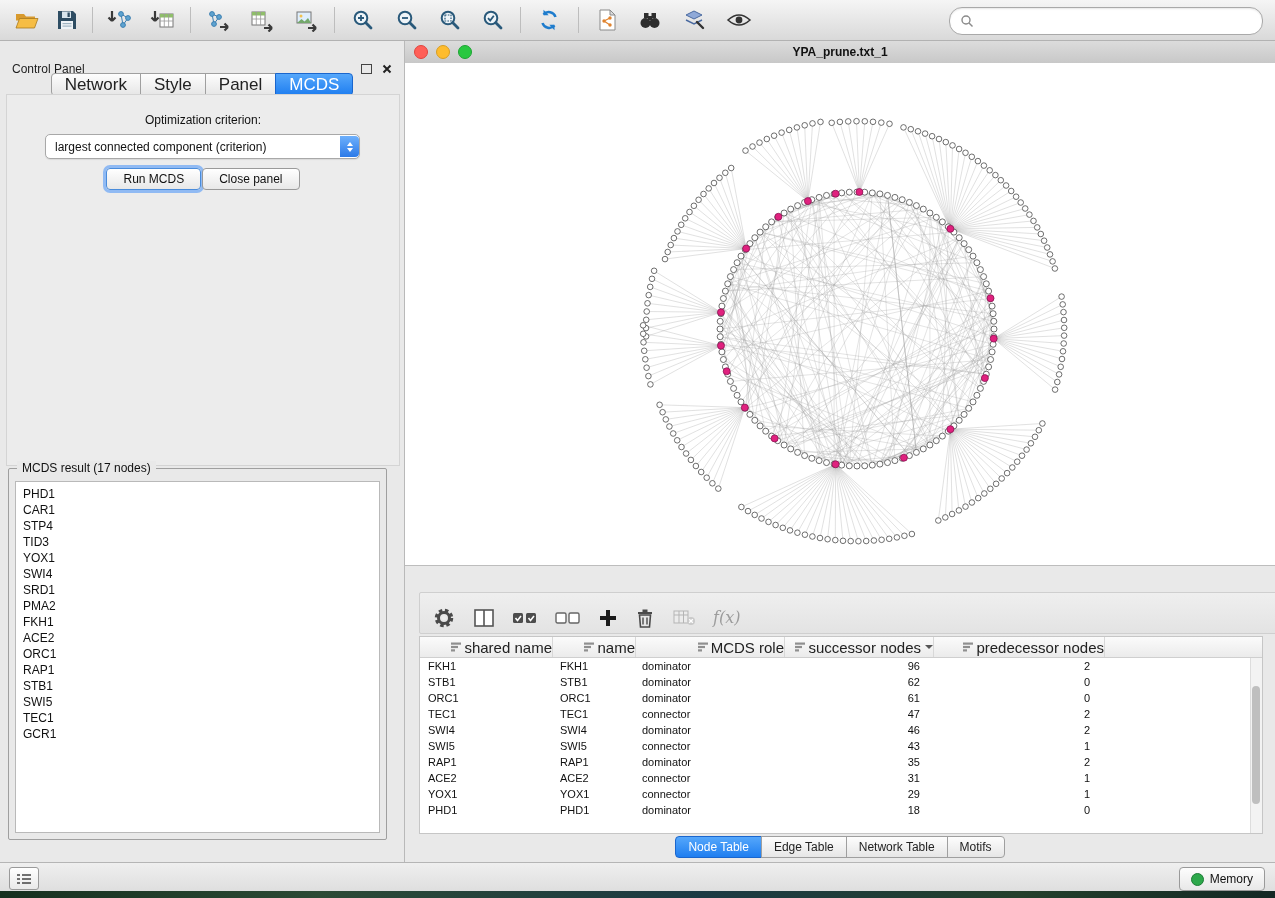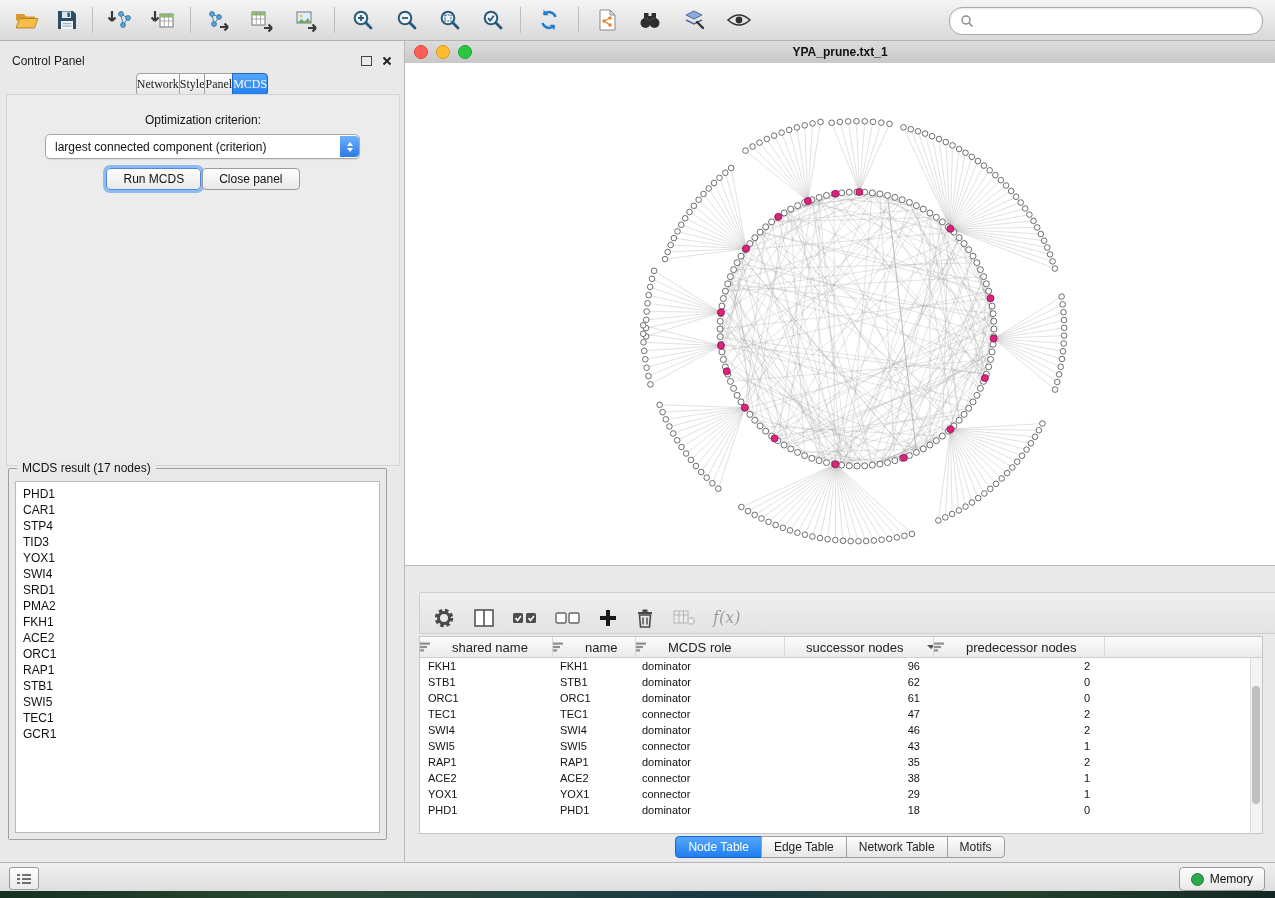"Control Panel" .panel-titlebar { padding: 8px 12px -> 16px 12px }
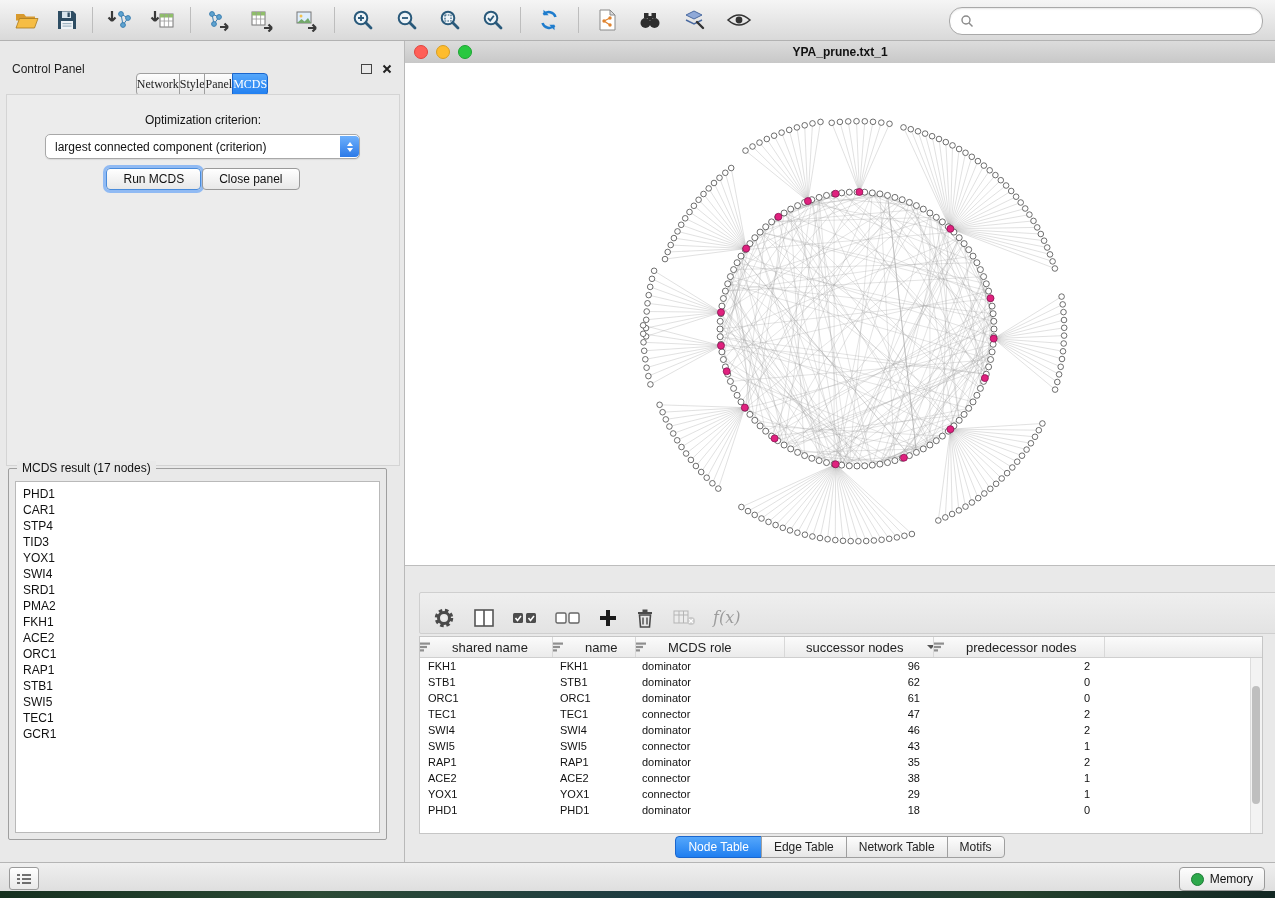"Network" .cp-tab { font-family: Liberation Serif, serif -> none; font-size: 12px -> 17px; padding: 0 0 -> 0 13px }
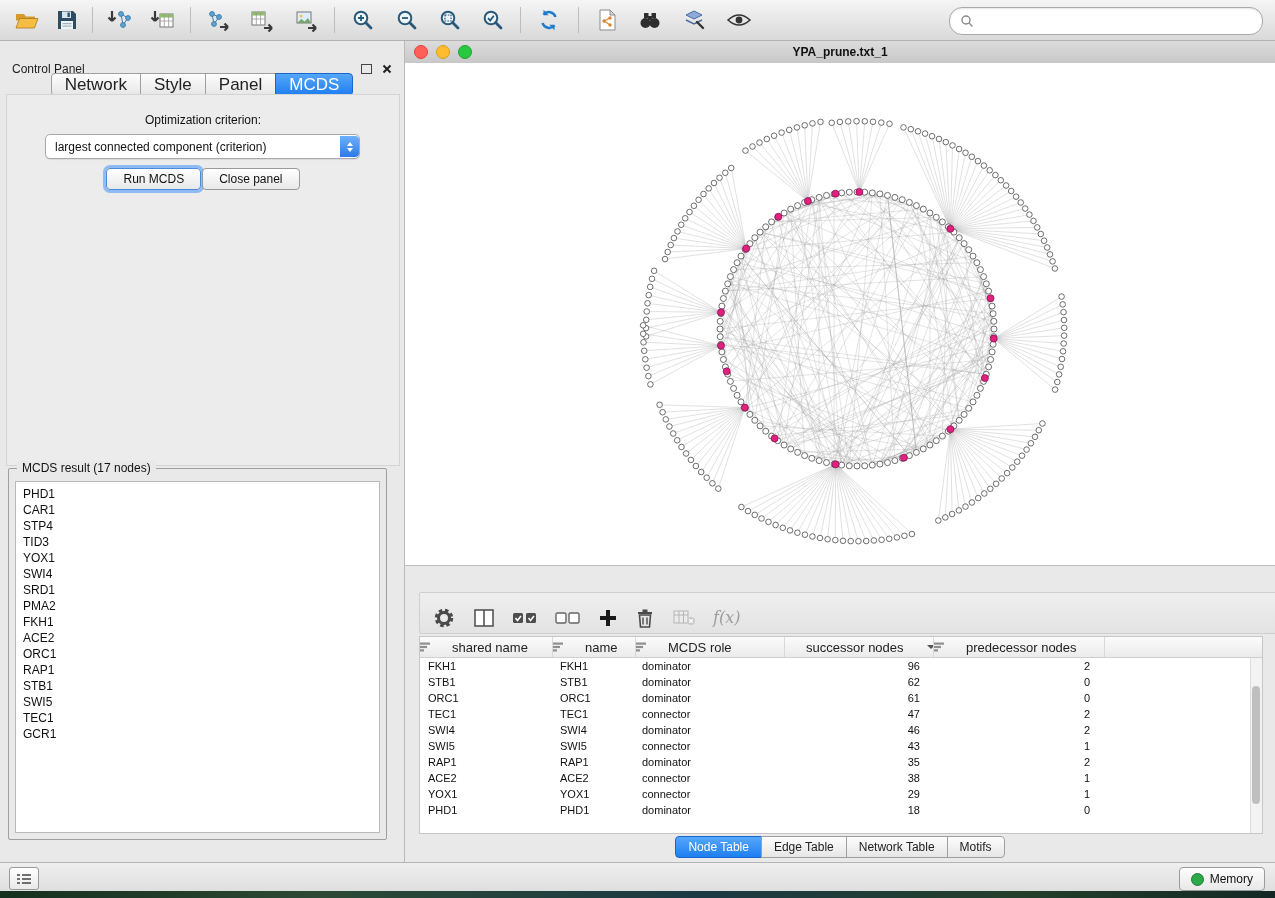"shared name" .th { font-size: 13px -> 15px; gap: 21px -> 2px; justify-content: flex-start -> flex-end }
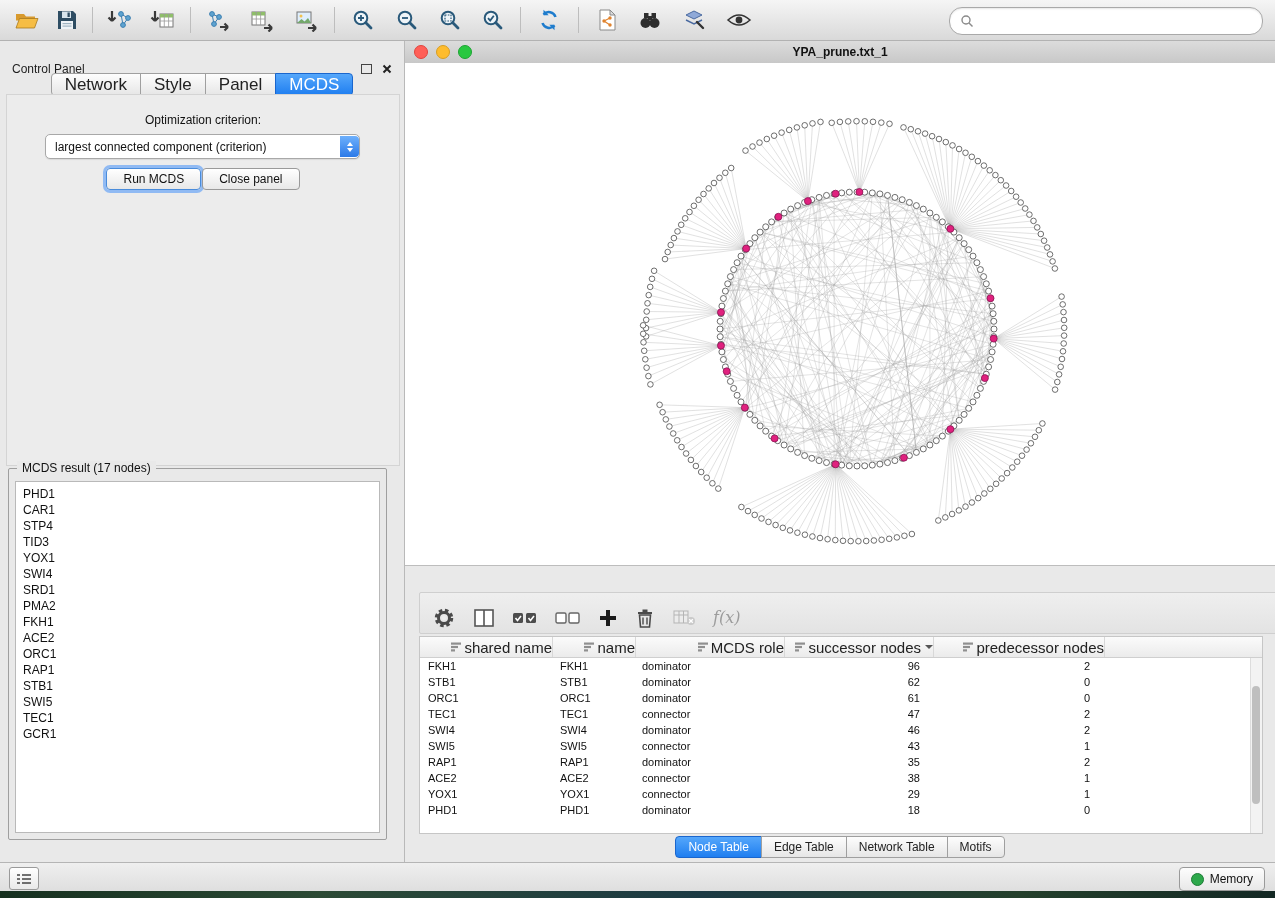"38" div.tcell { text: 38 -> 31 }
